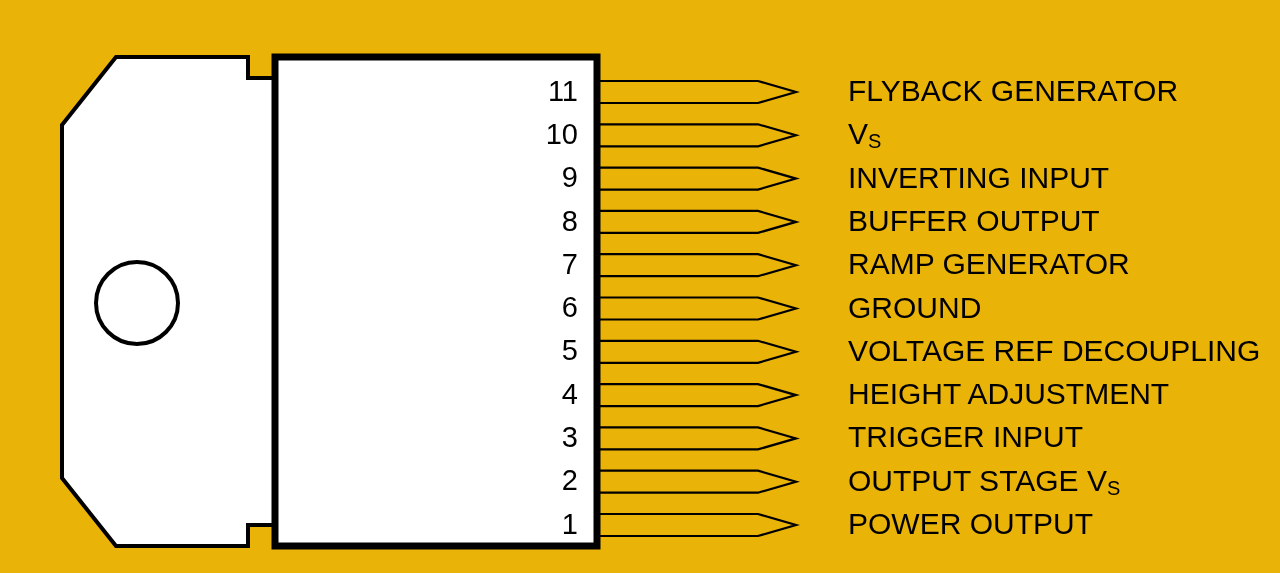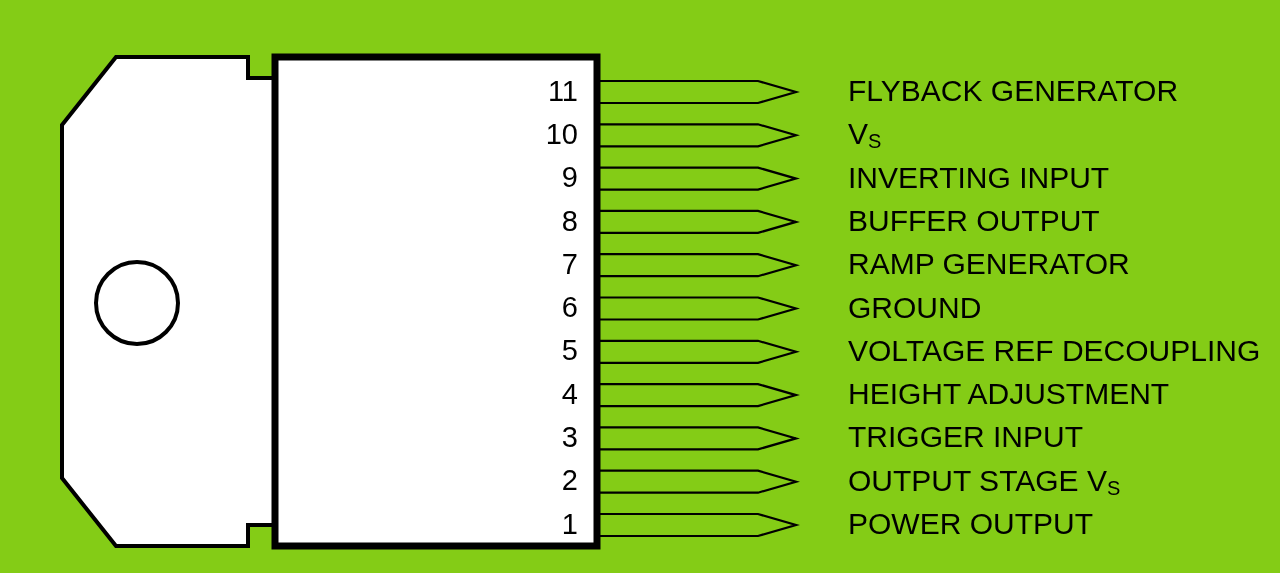"11" #diagram-root { background: #84cc16 -> #eab308 }
